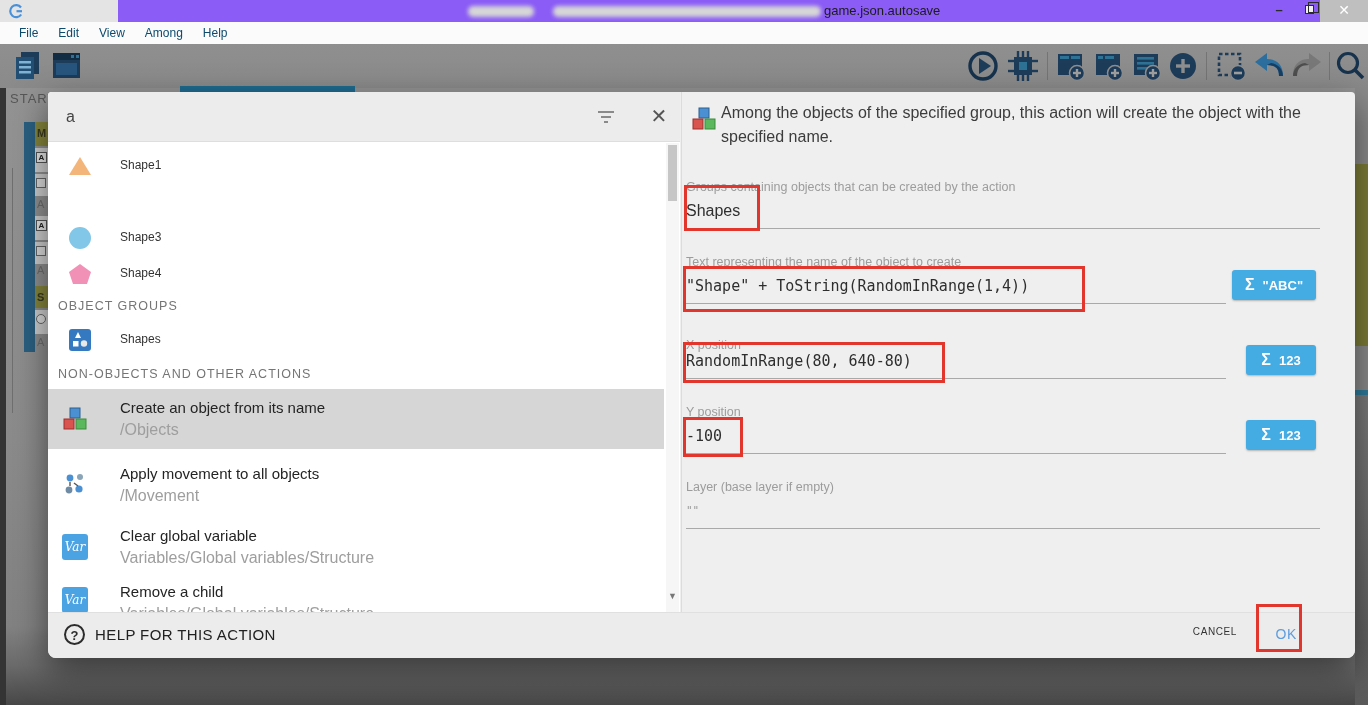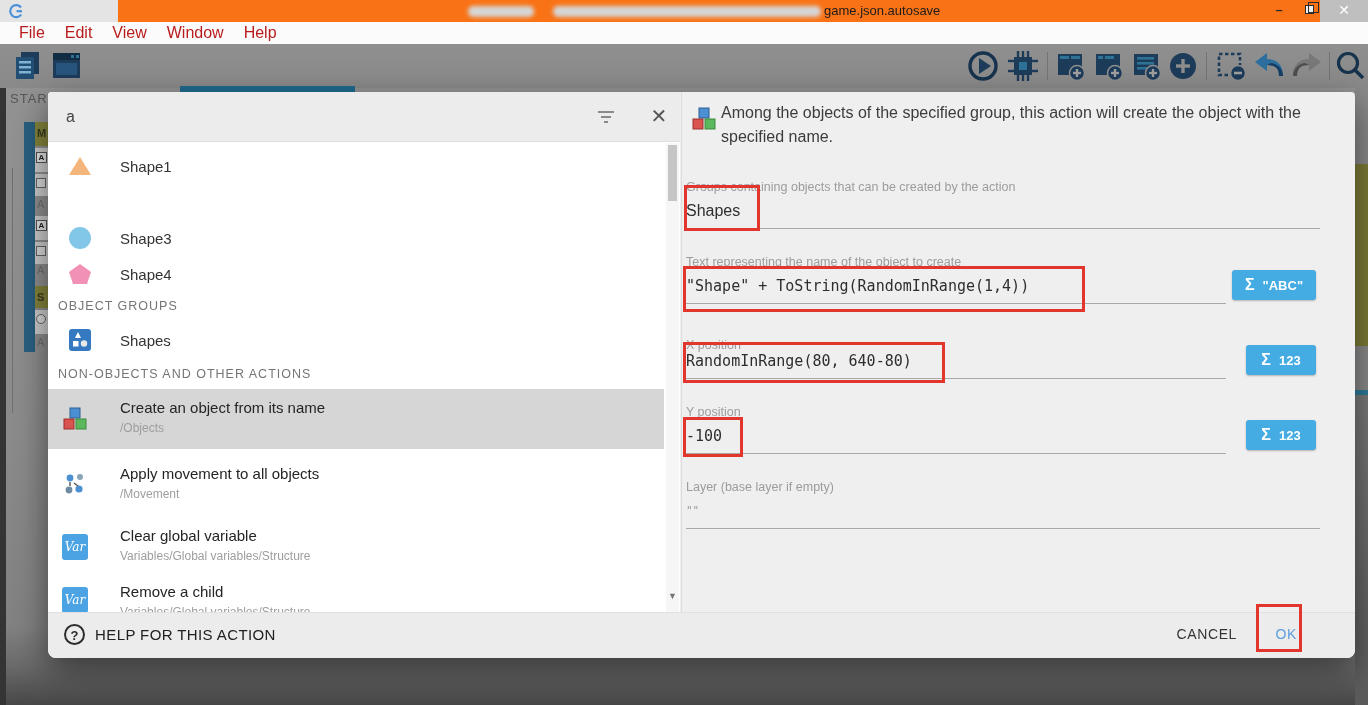"game.json.autosave" .titlebar { background: #f97316 -> #8b5cf6 }
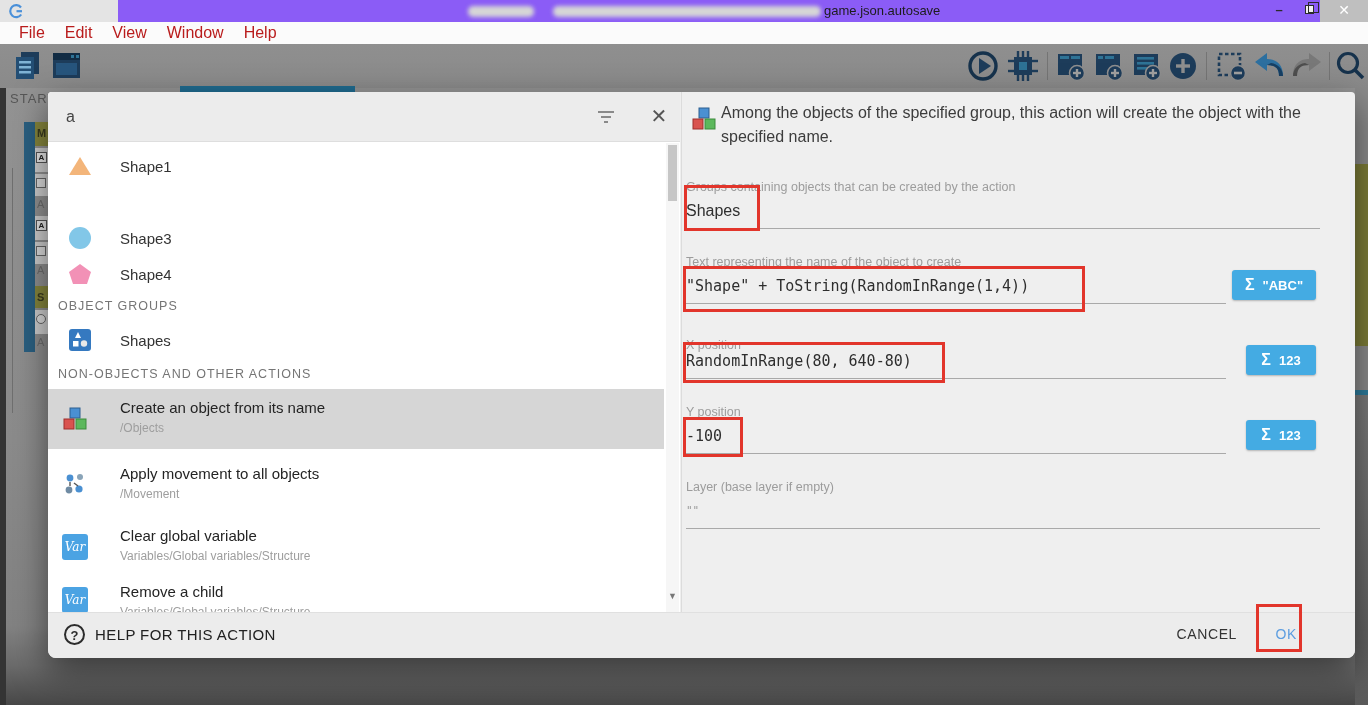"File" .menu-item { color: #b91c1c -> #0c4a6e; font-size: 16px -> 12px }
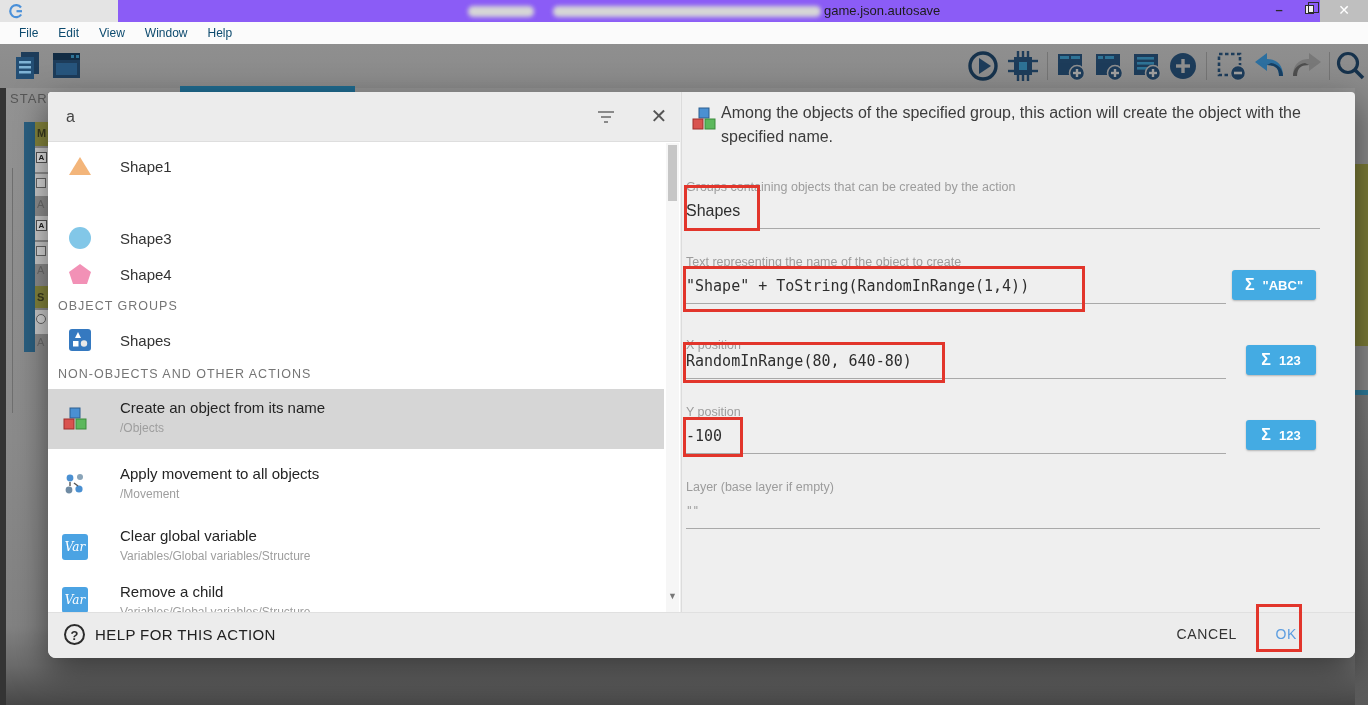"Window" div.menu-item { text: Window -> Among }
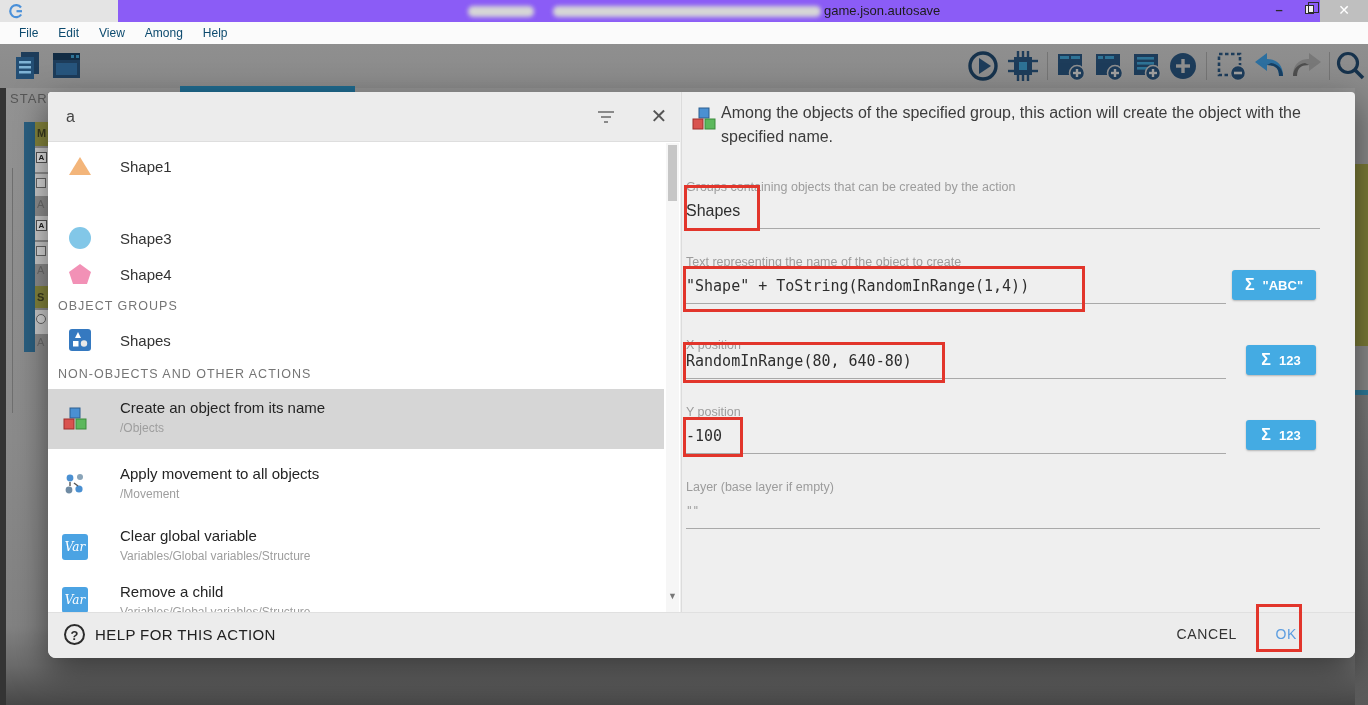"Shape1" .obj-label { font-size: 15px -> 12px }
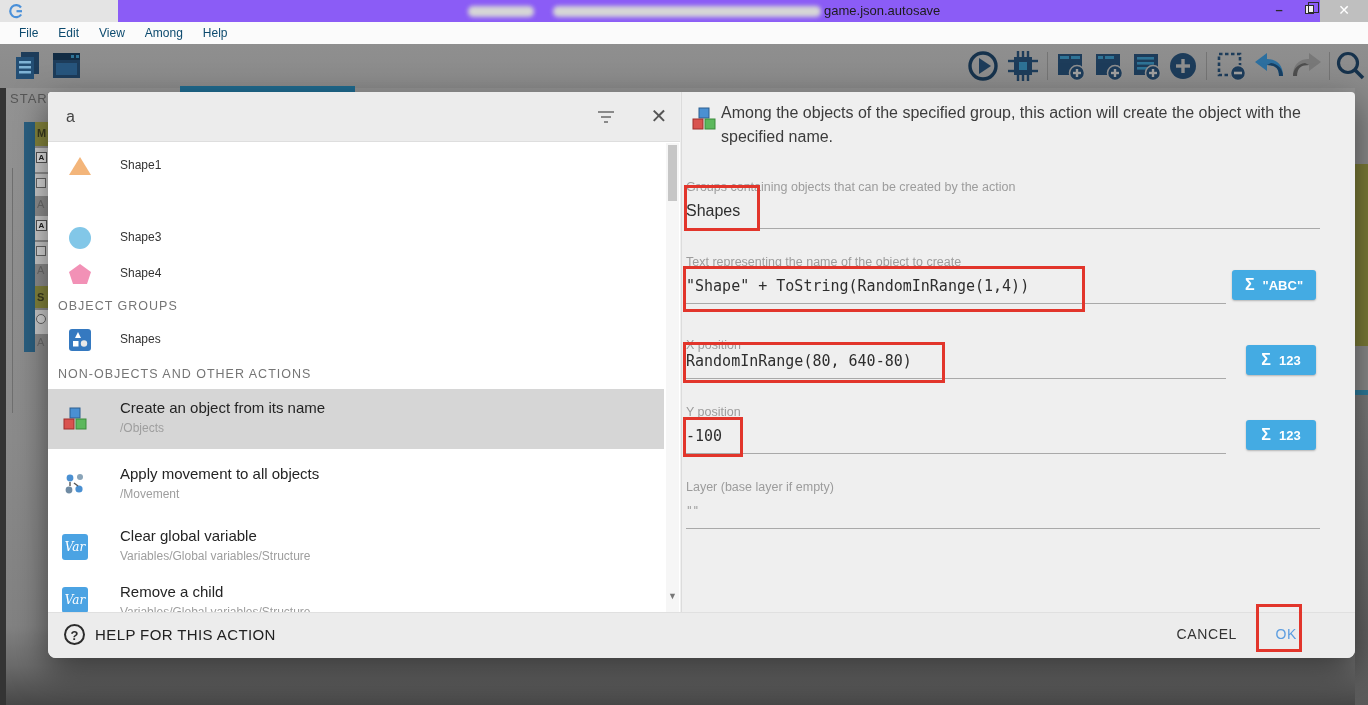"/Objects" .act-path { font-size: 12px -> 16px }
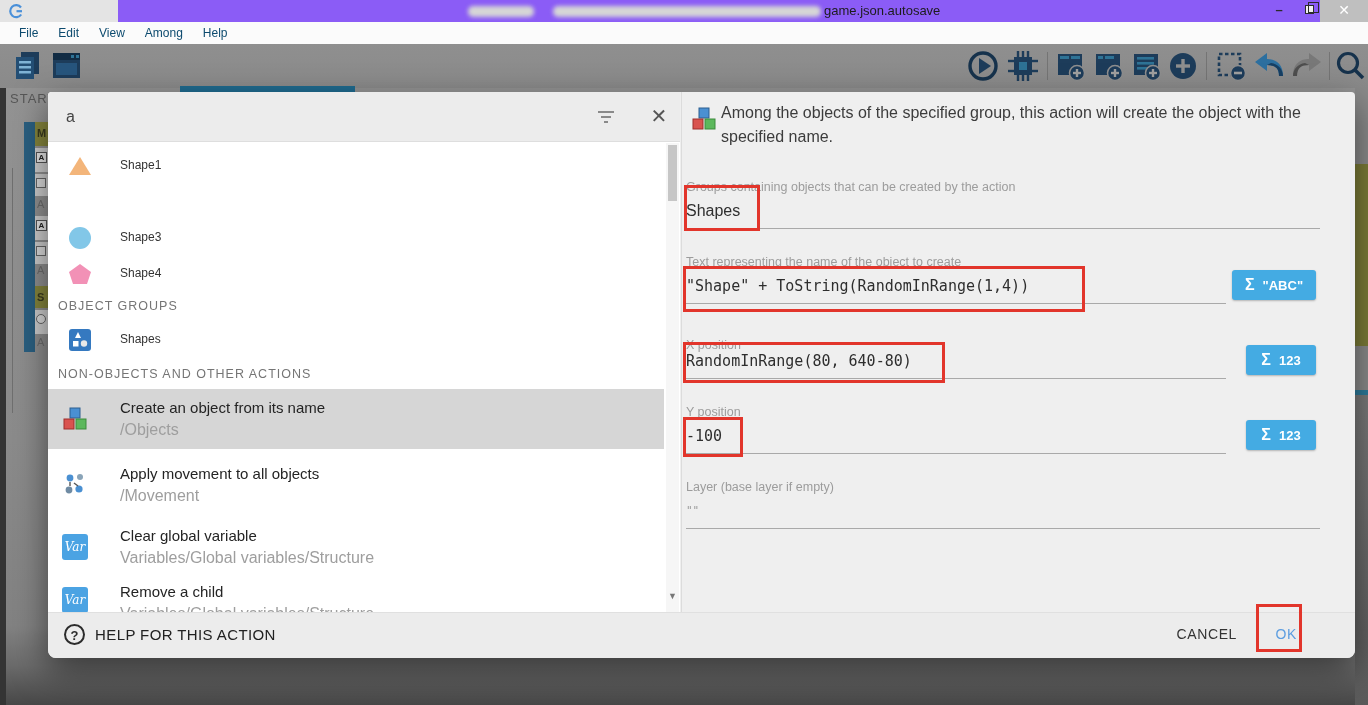"CANCEL" .cancel-btn { font-size: 14px -> 10px }
